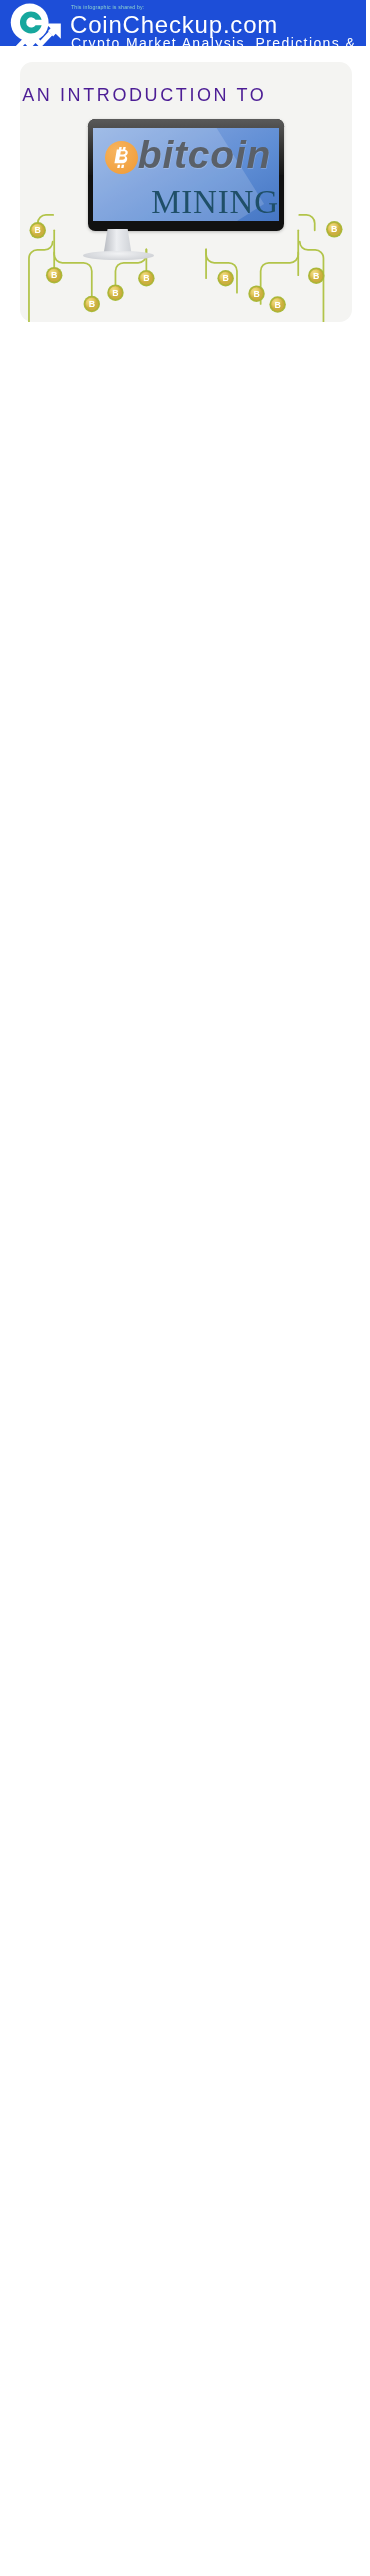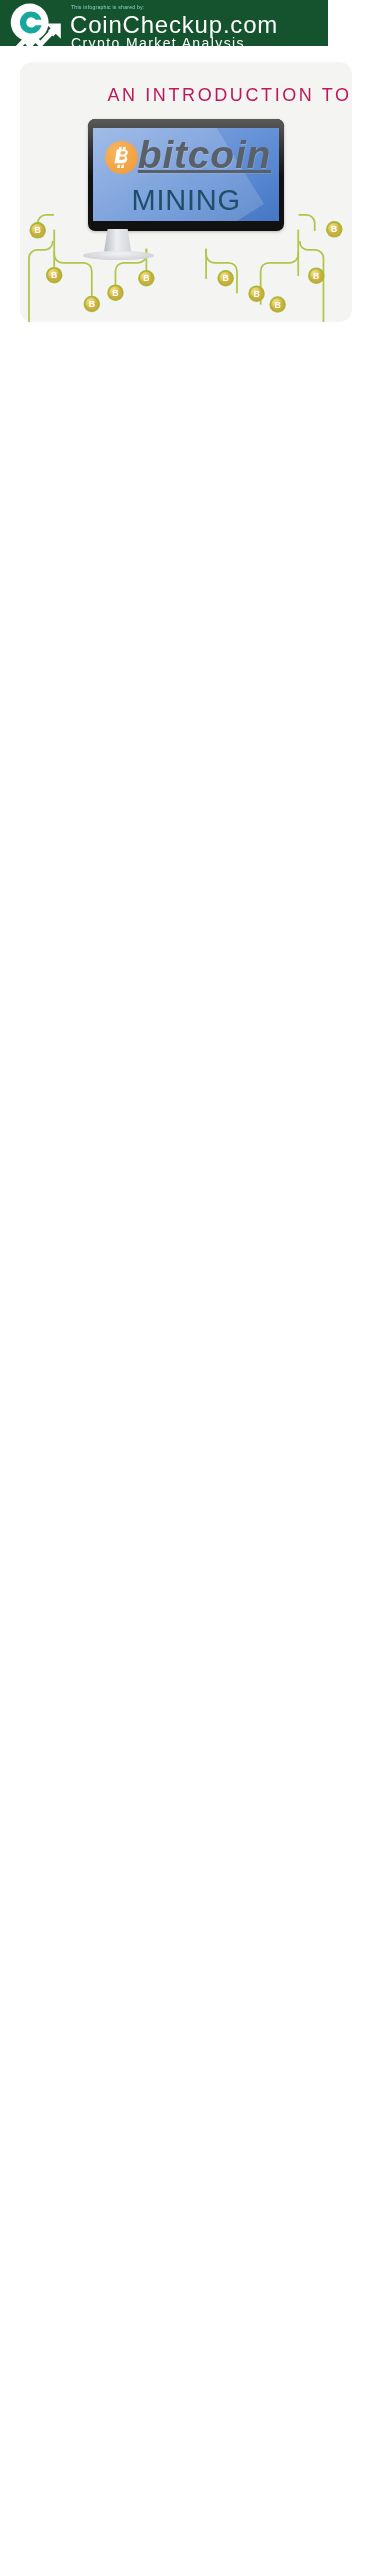"CoinCheckup.com" .hdr { background: #14532d -> #1d4ed8; width: 328px -> 366px }
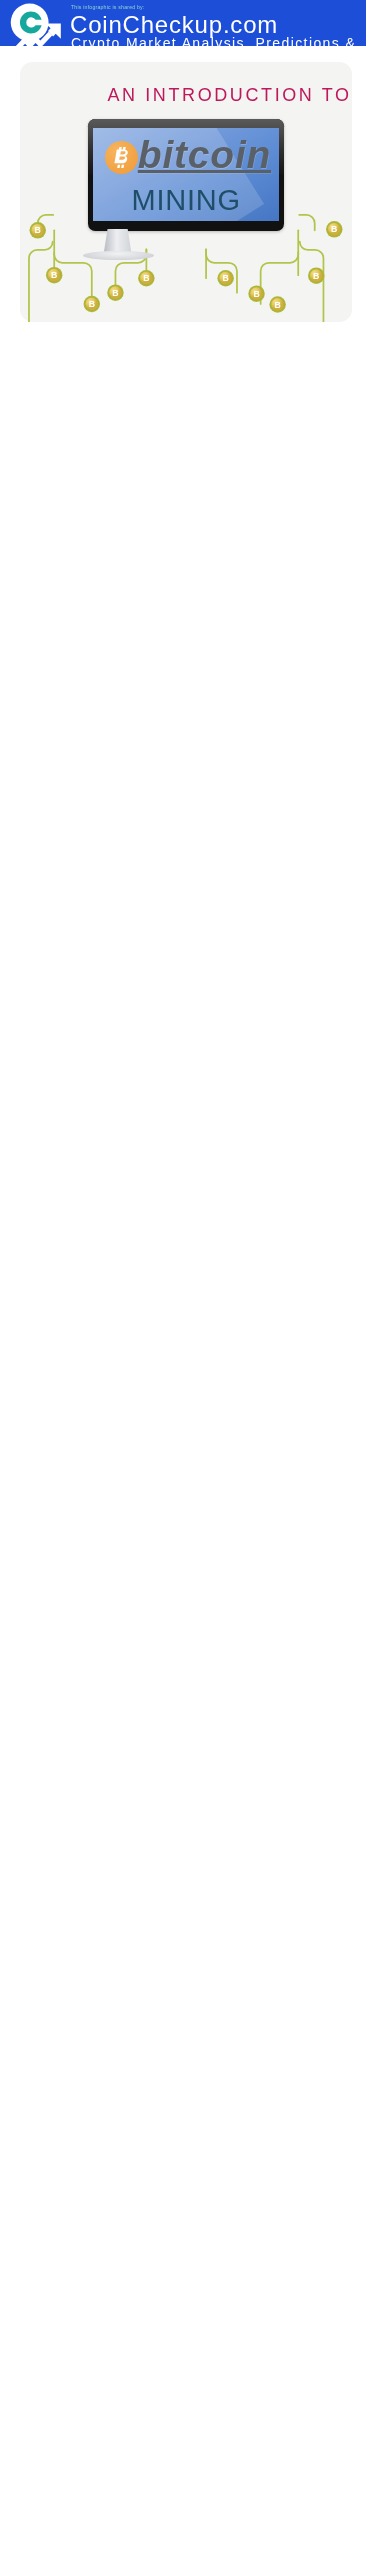"AN INTRODUCTION TO" .hero-kicker { color: #be185d -> #4c1d95; text-align: right -> left }
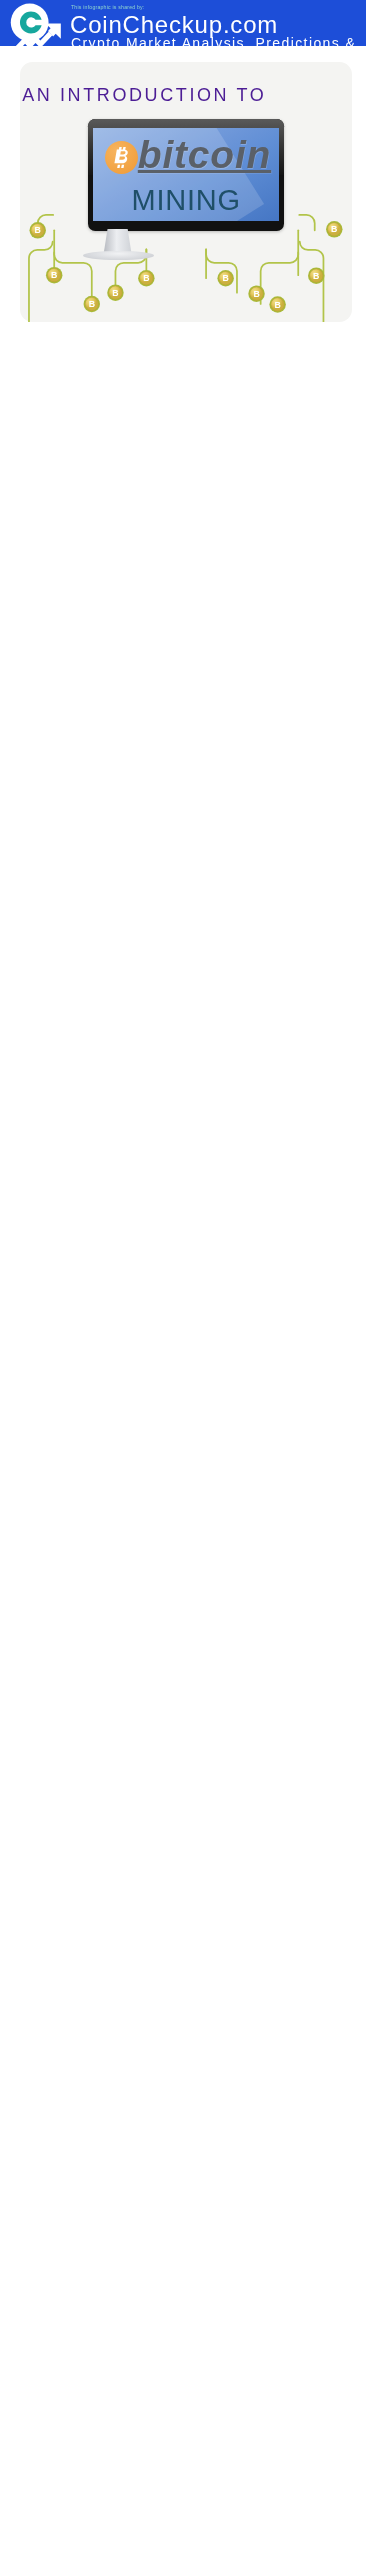"bitcoin" .mon-word { text-decoration: underline -> none }
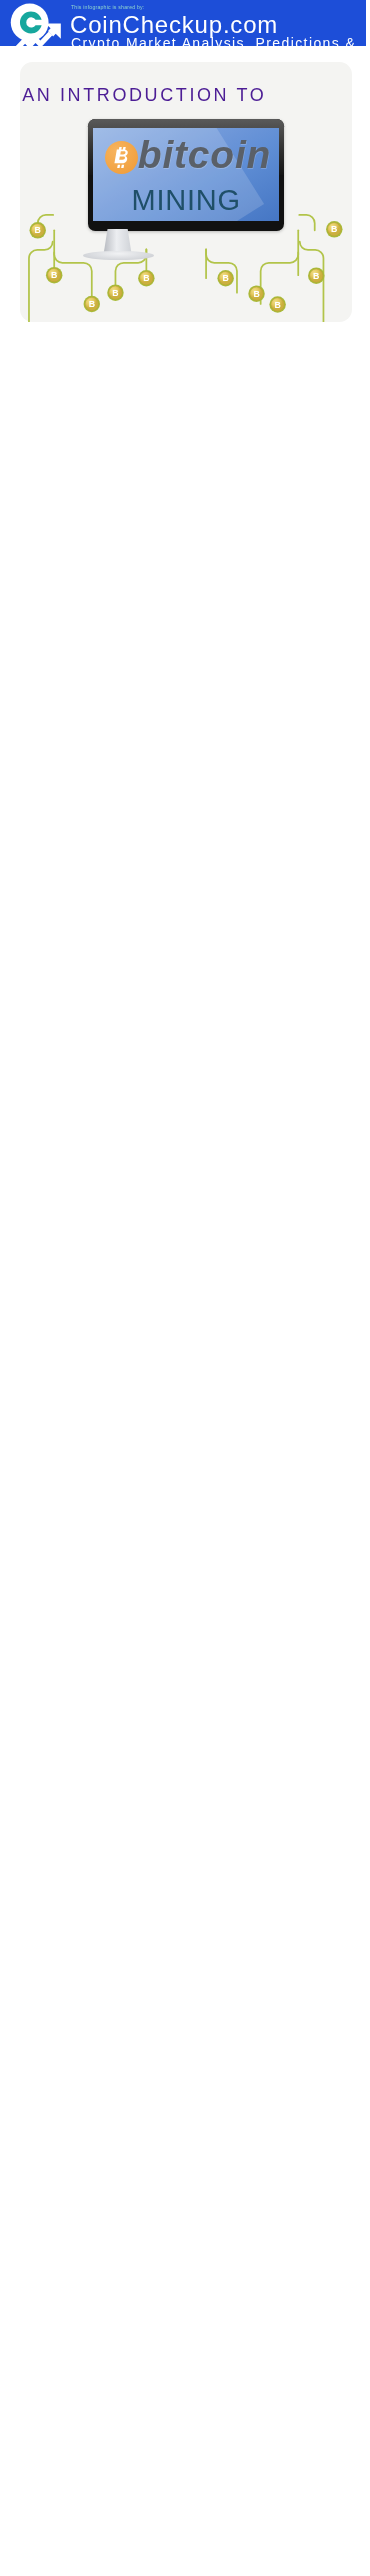"MINING" .mon-sub { font-family: none -> Liberation Serif, serif; font-size: 29px -> 33px; text-align: center -> right }
